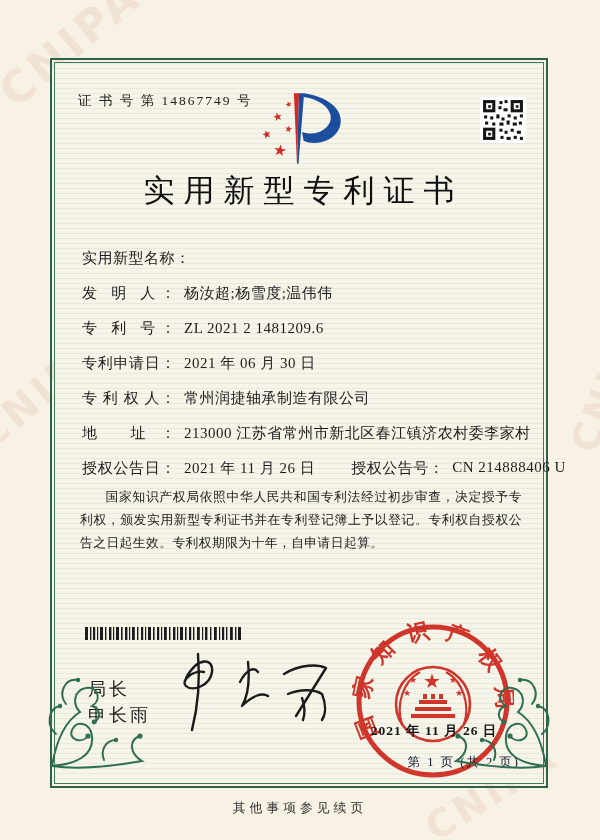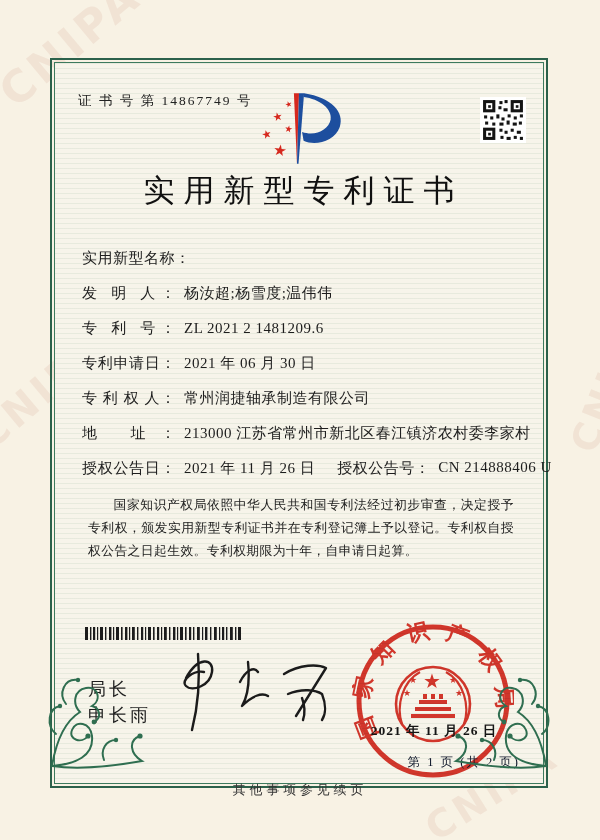"授权公告号：" .frow .pair2 { margin-left: 22px -> 36px }
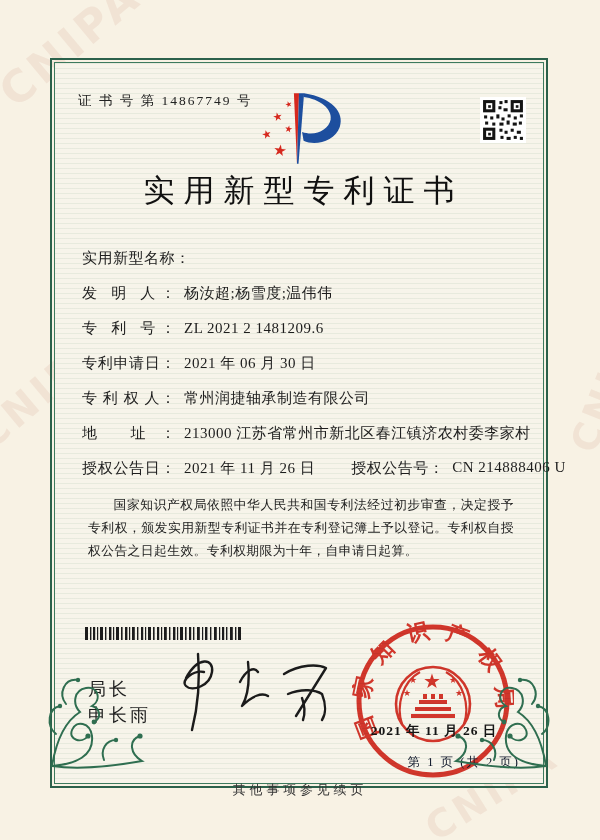"国家知识产权局依照中华人民共和国专利法经过初步审查，决定授予专利权，颁发实用新型" .body-text p { margin: 8px -> 0 }
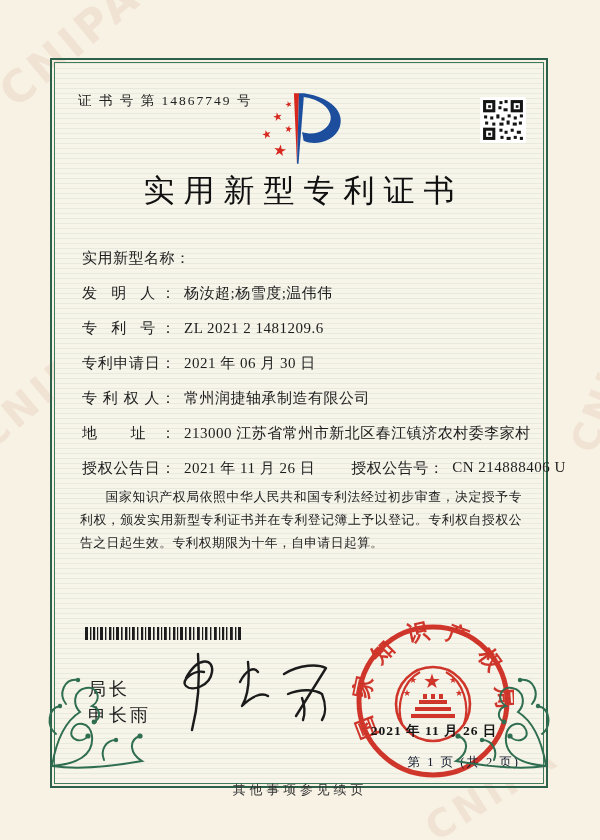"其他事项参见续页" .foot-note { top: 782px -> 800px }
